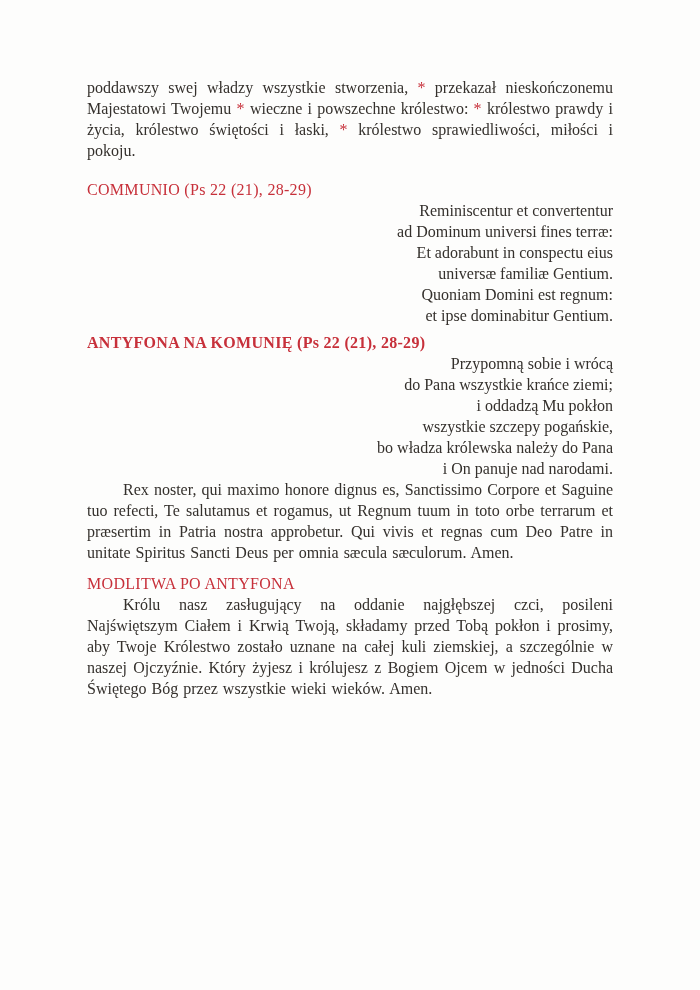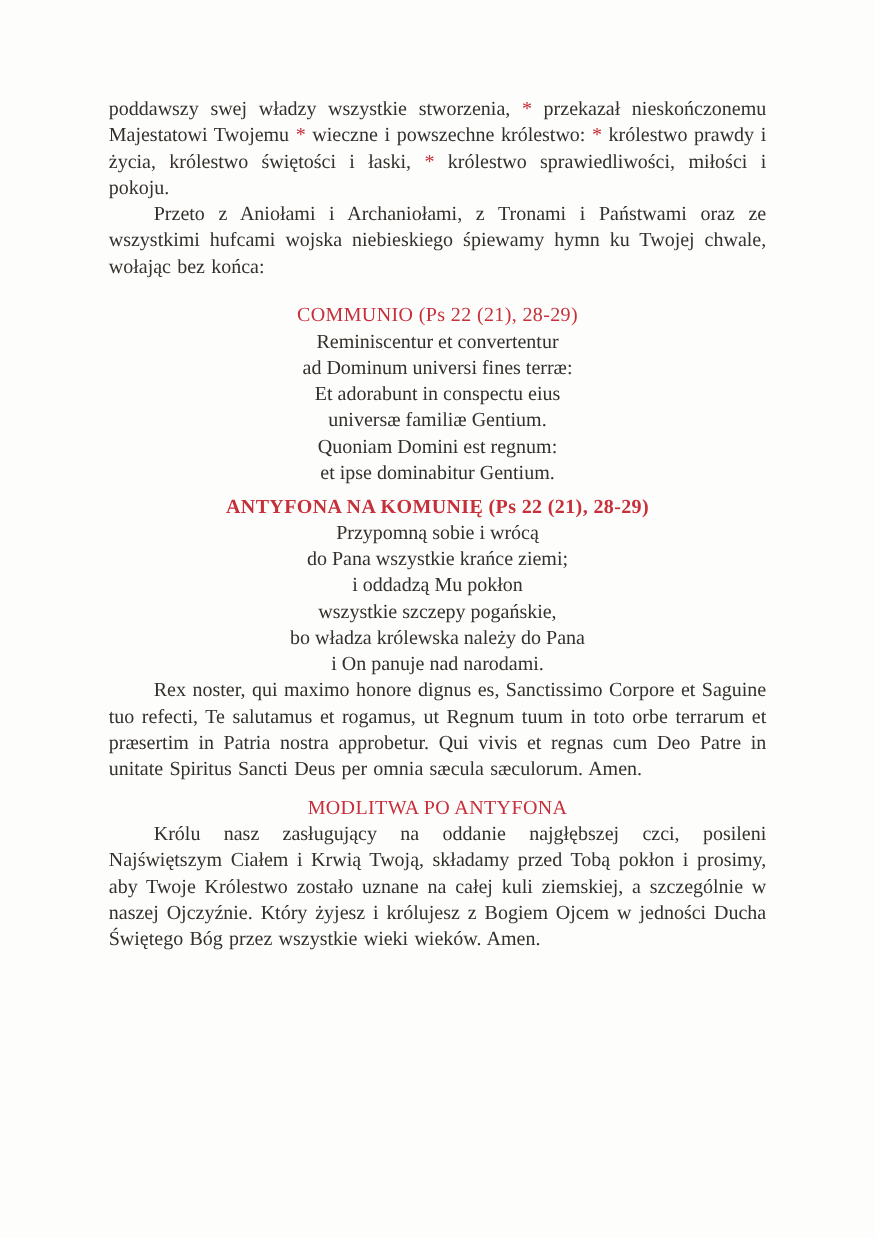"Przeto z Aniołami i Archaniołami," p.para { html: <p>Przeto z Aniołami i Archaniołami, z Tronami i Państwami oraz ze wszystkimi hufcami wojska niebieskiego śpiewamy hymn ku Twojej chwale, wołając bez końca:</p> -> none }
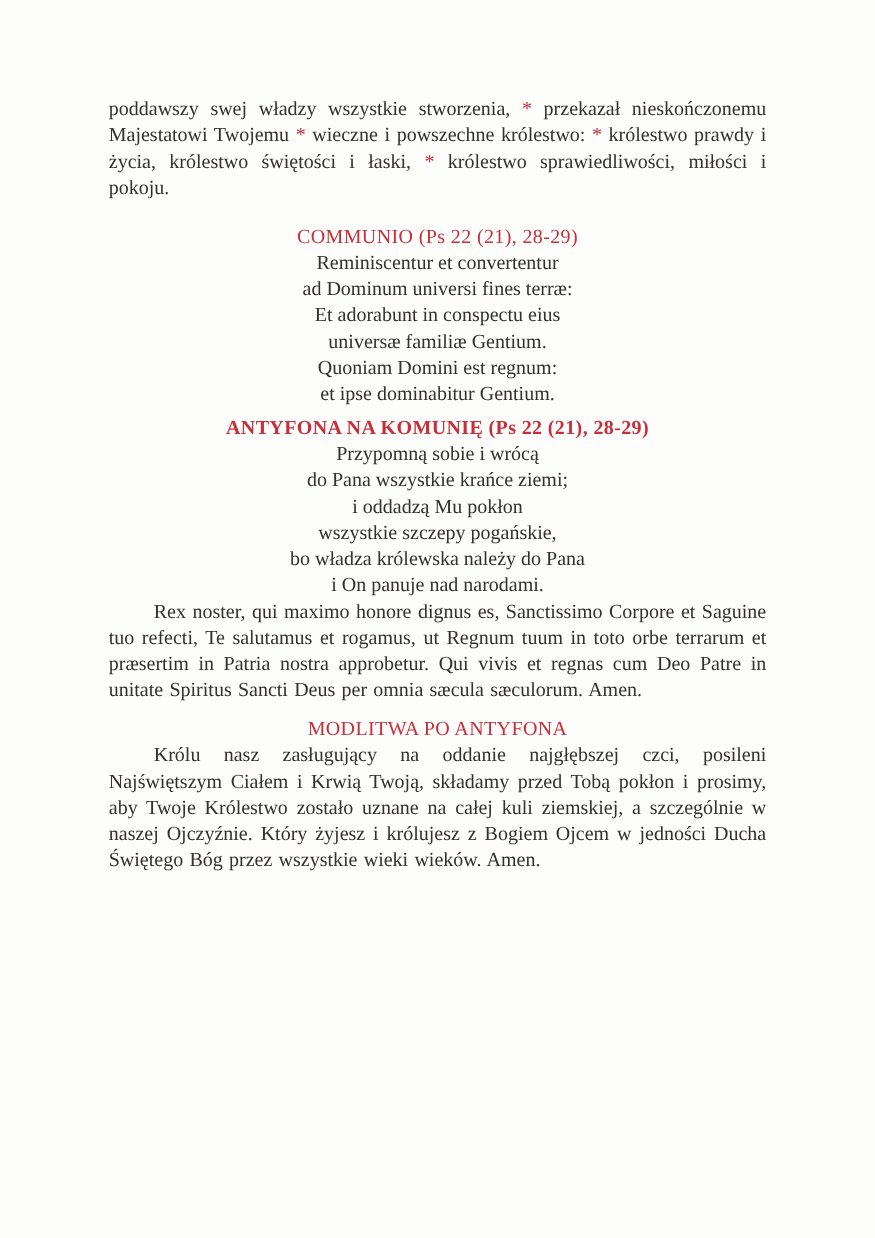"COMMUNIO (Ps 22 (21), 28-29)" .heading { text-align: center -> none }
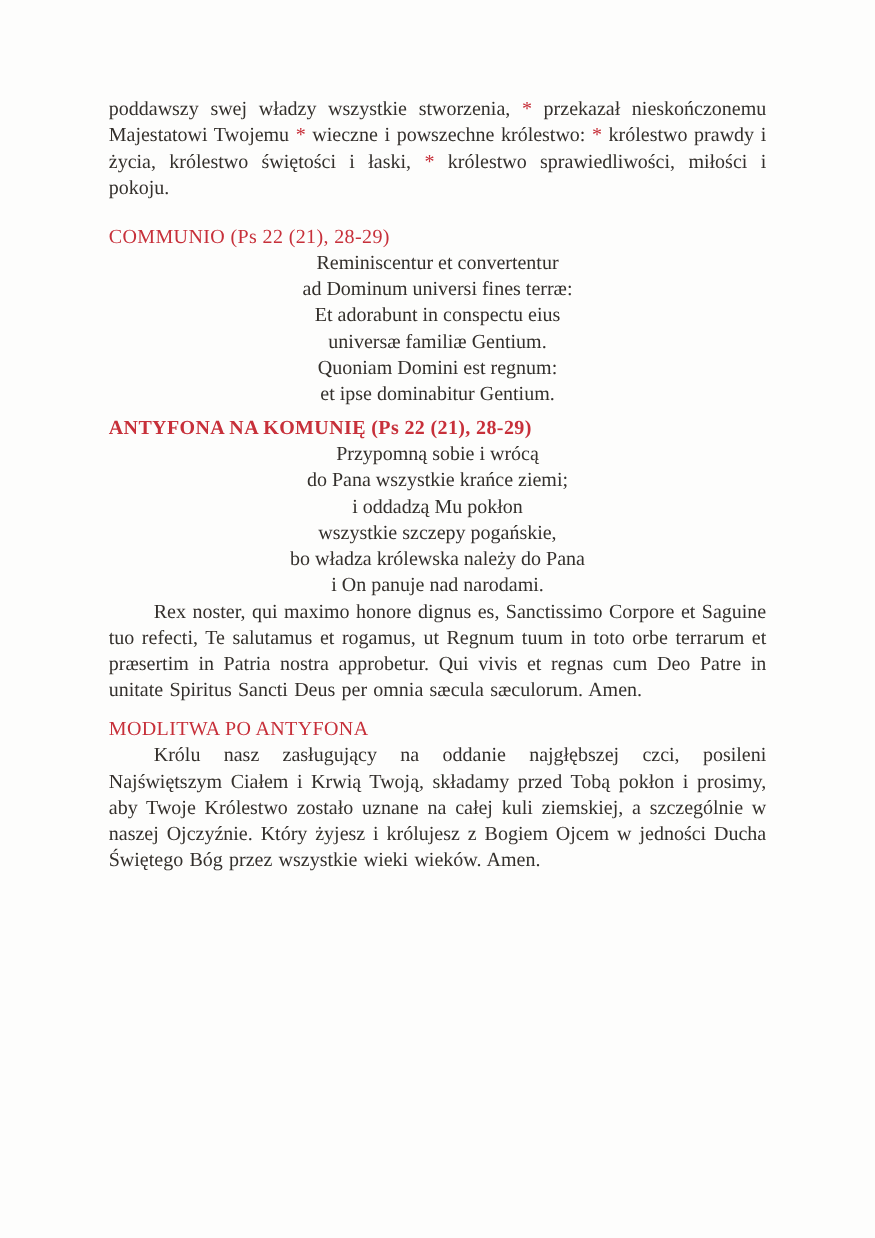"Reminiscentur et convertentur" .verse { text-align: center -> right }
